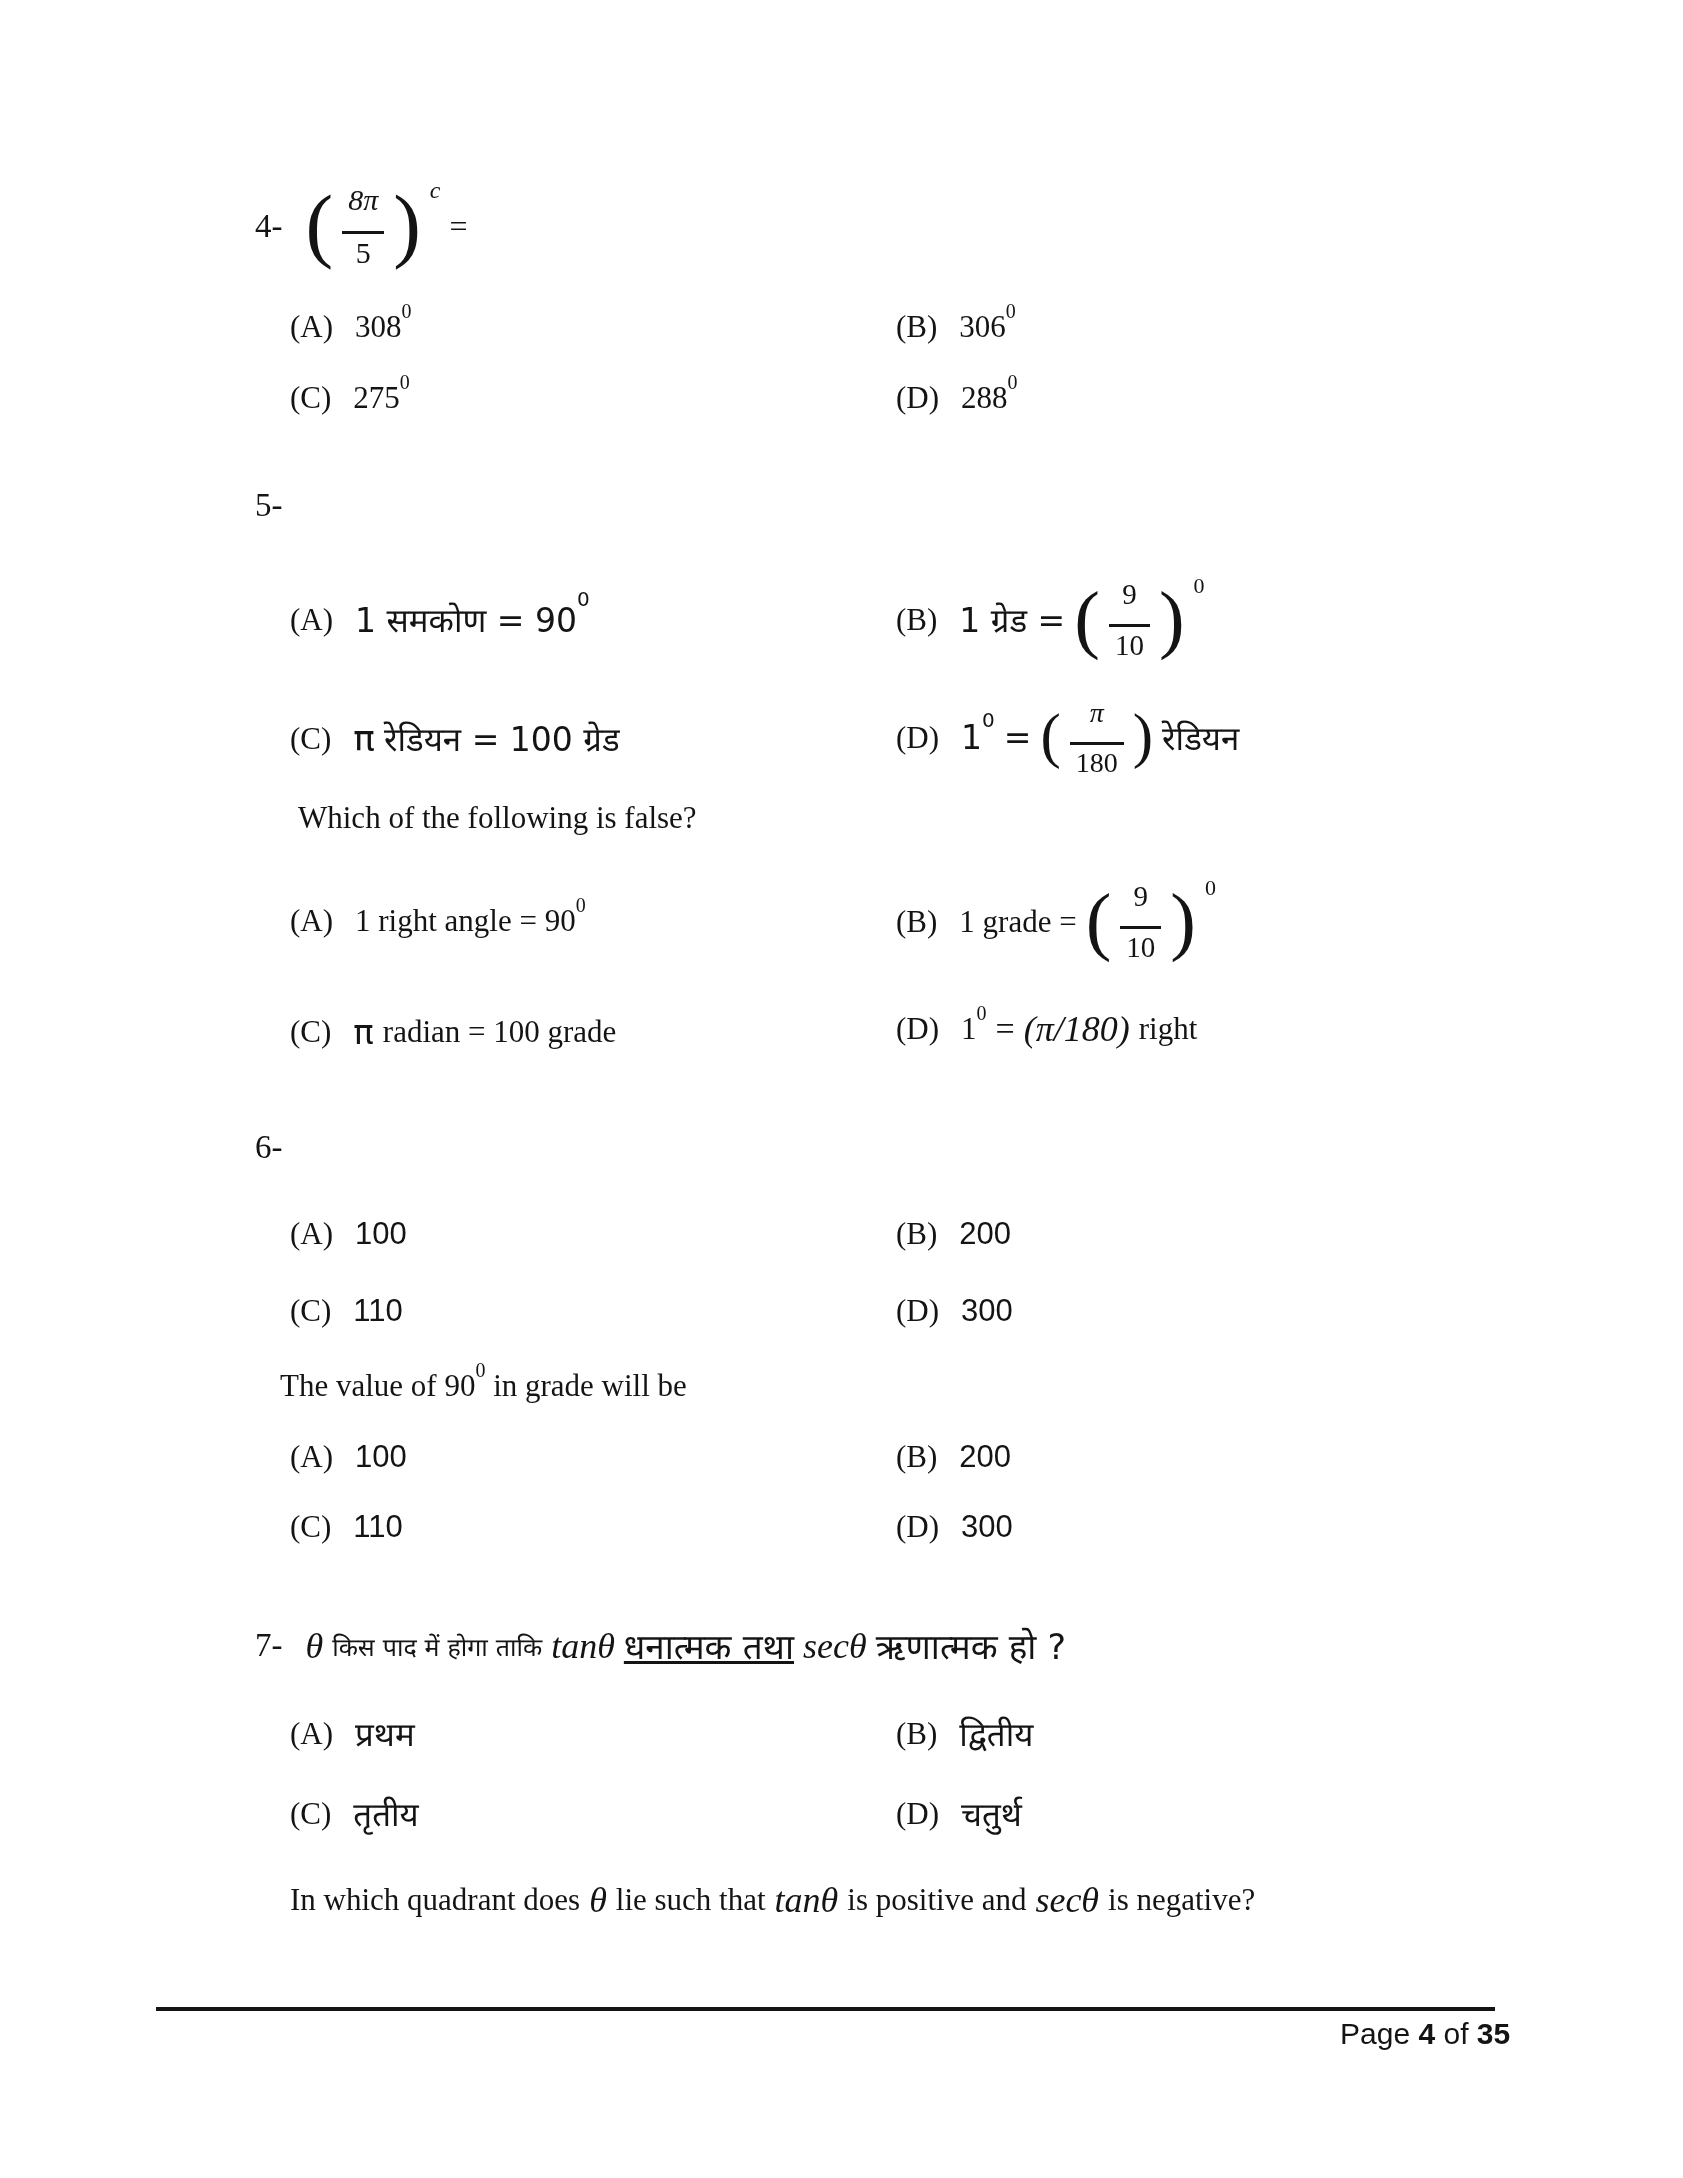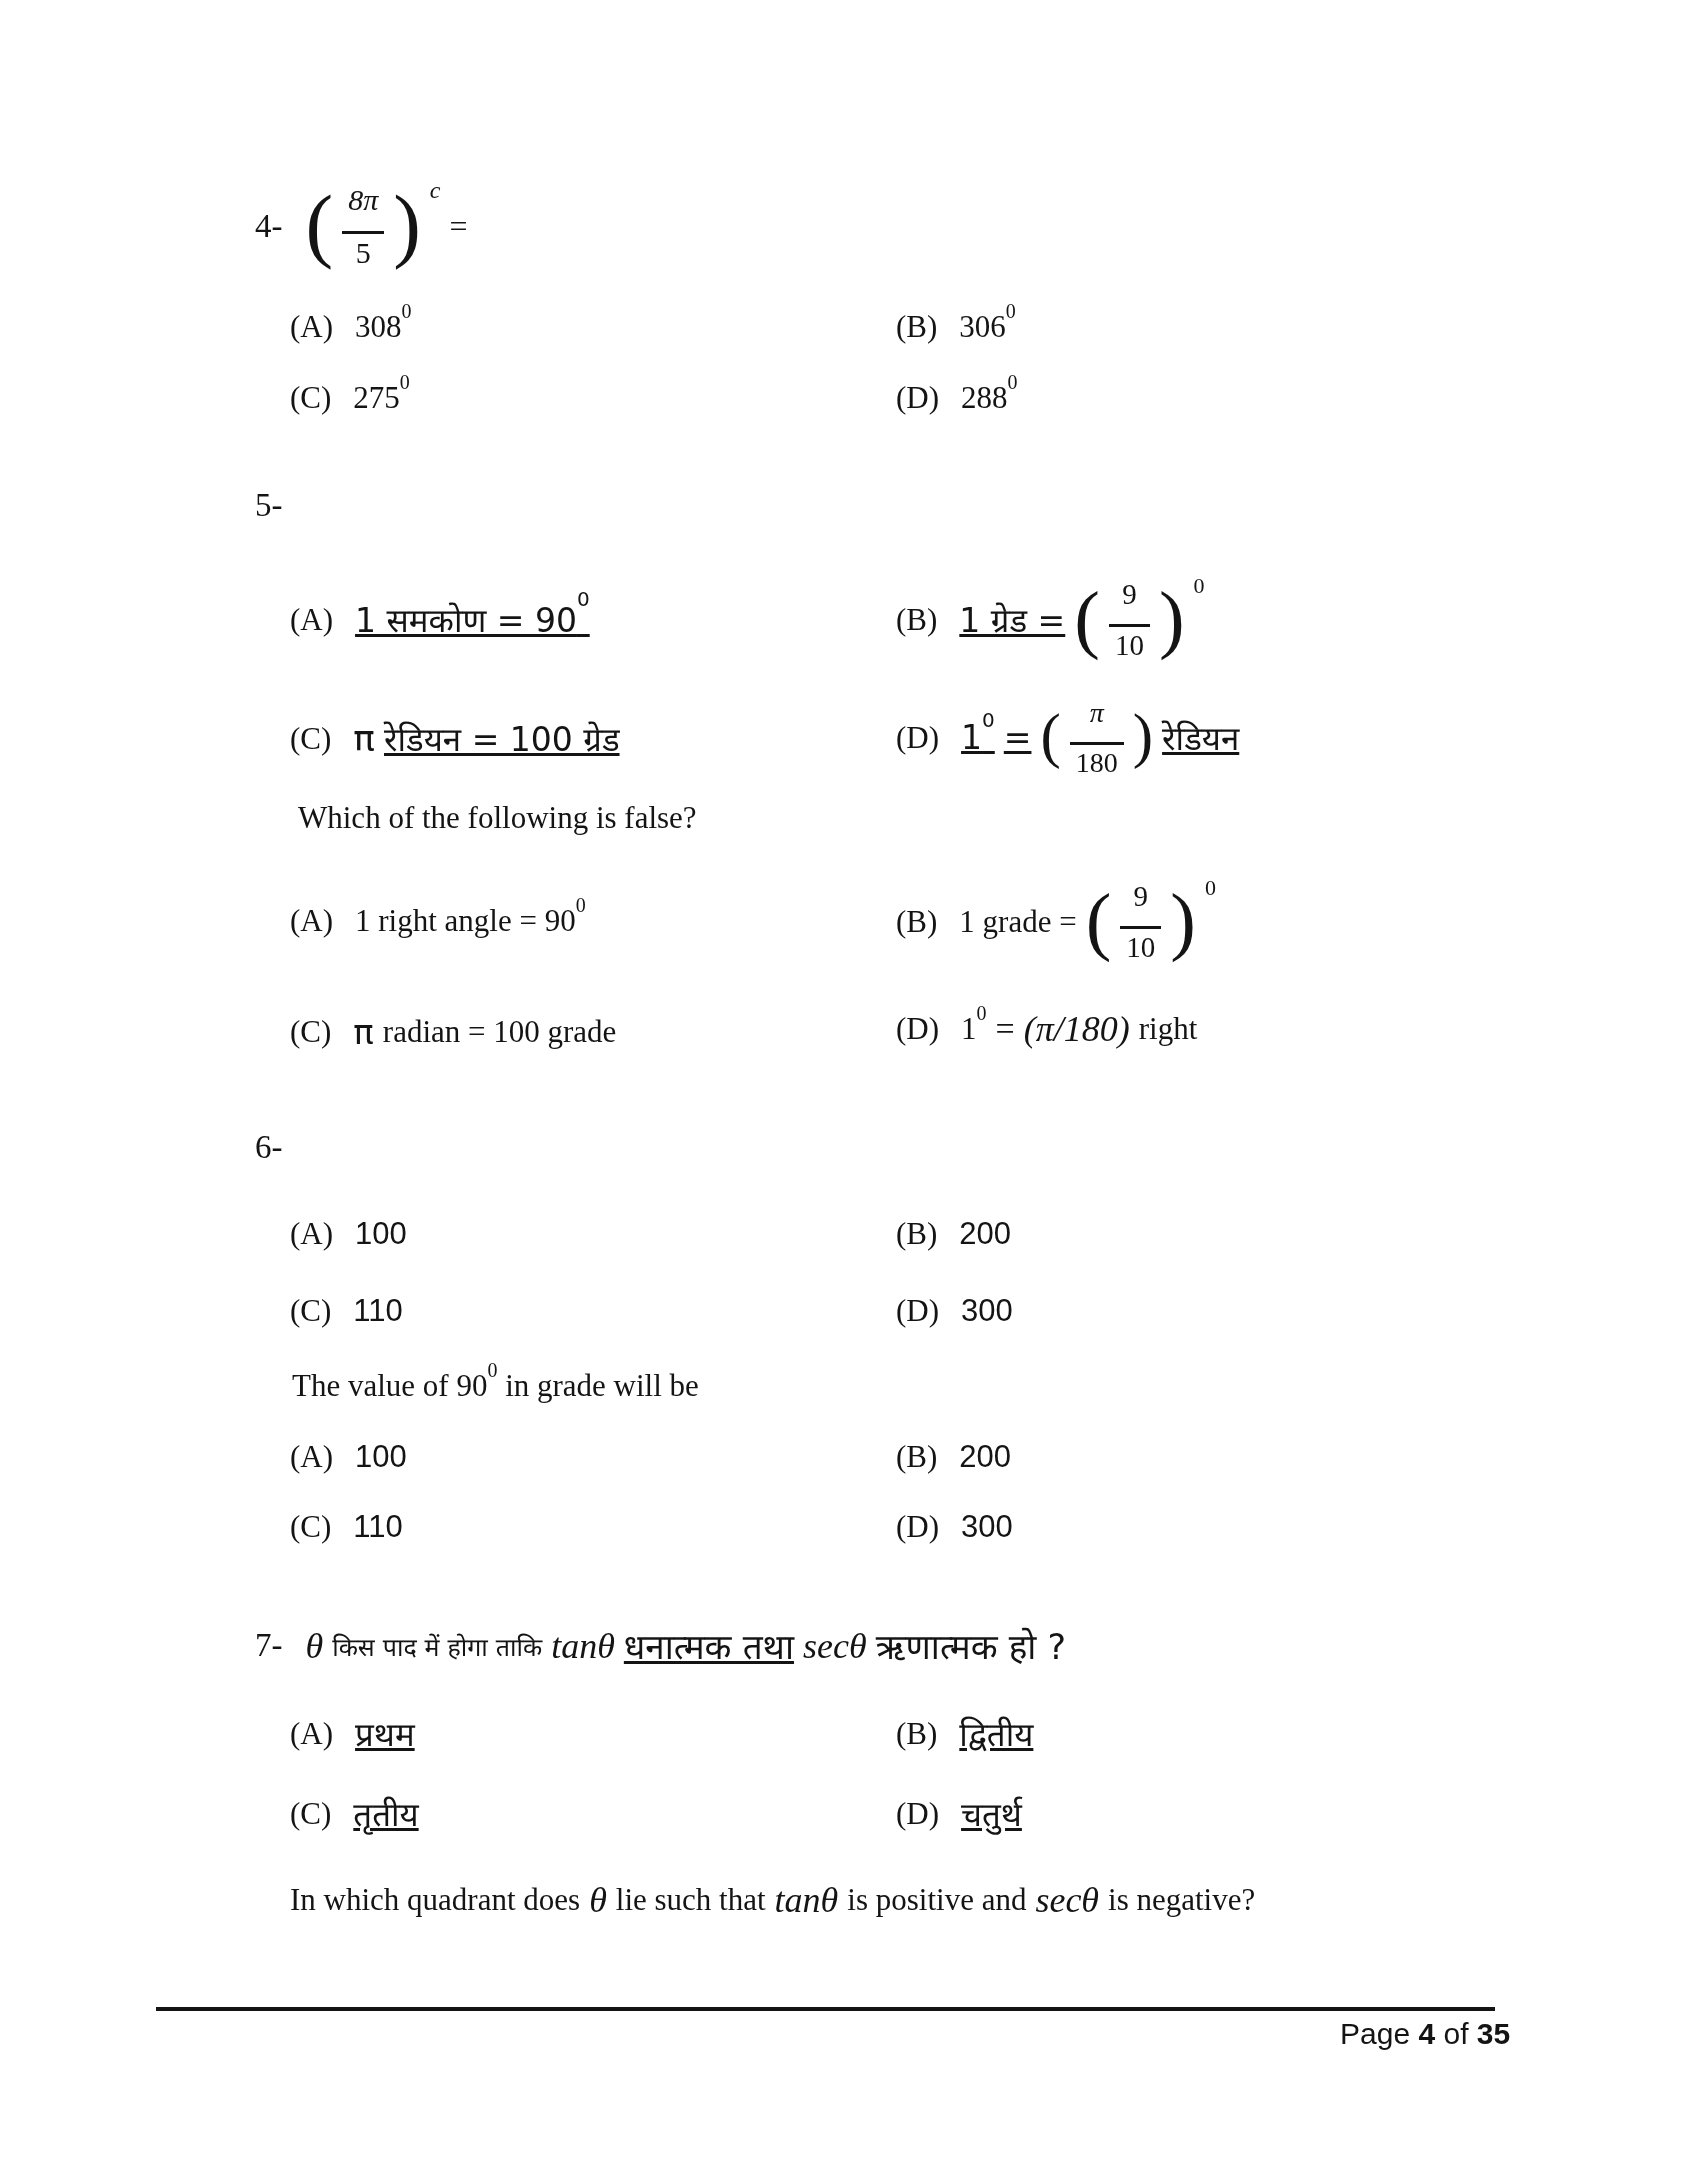"1 समकोण = 900" .opt-hindi { text-decoration: underline -> none }
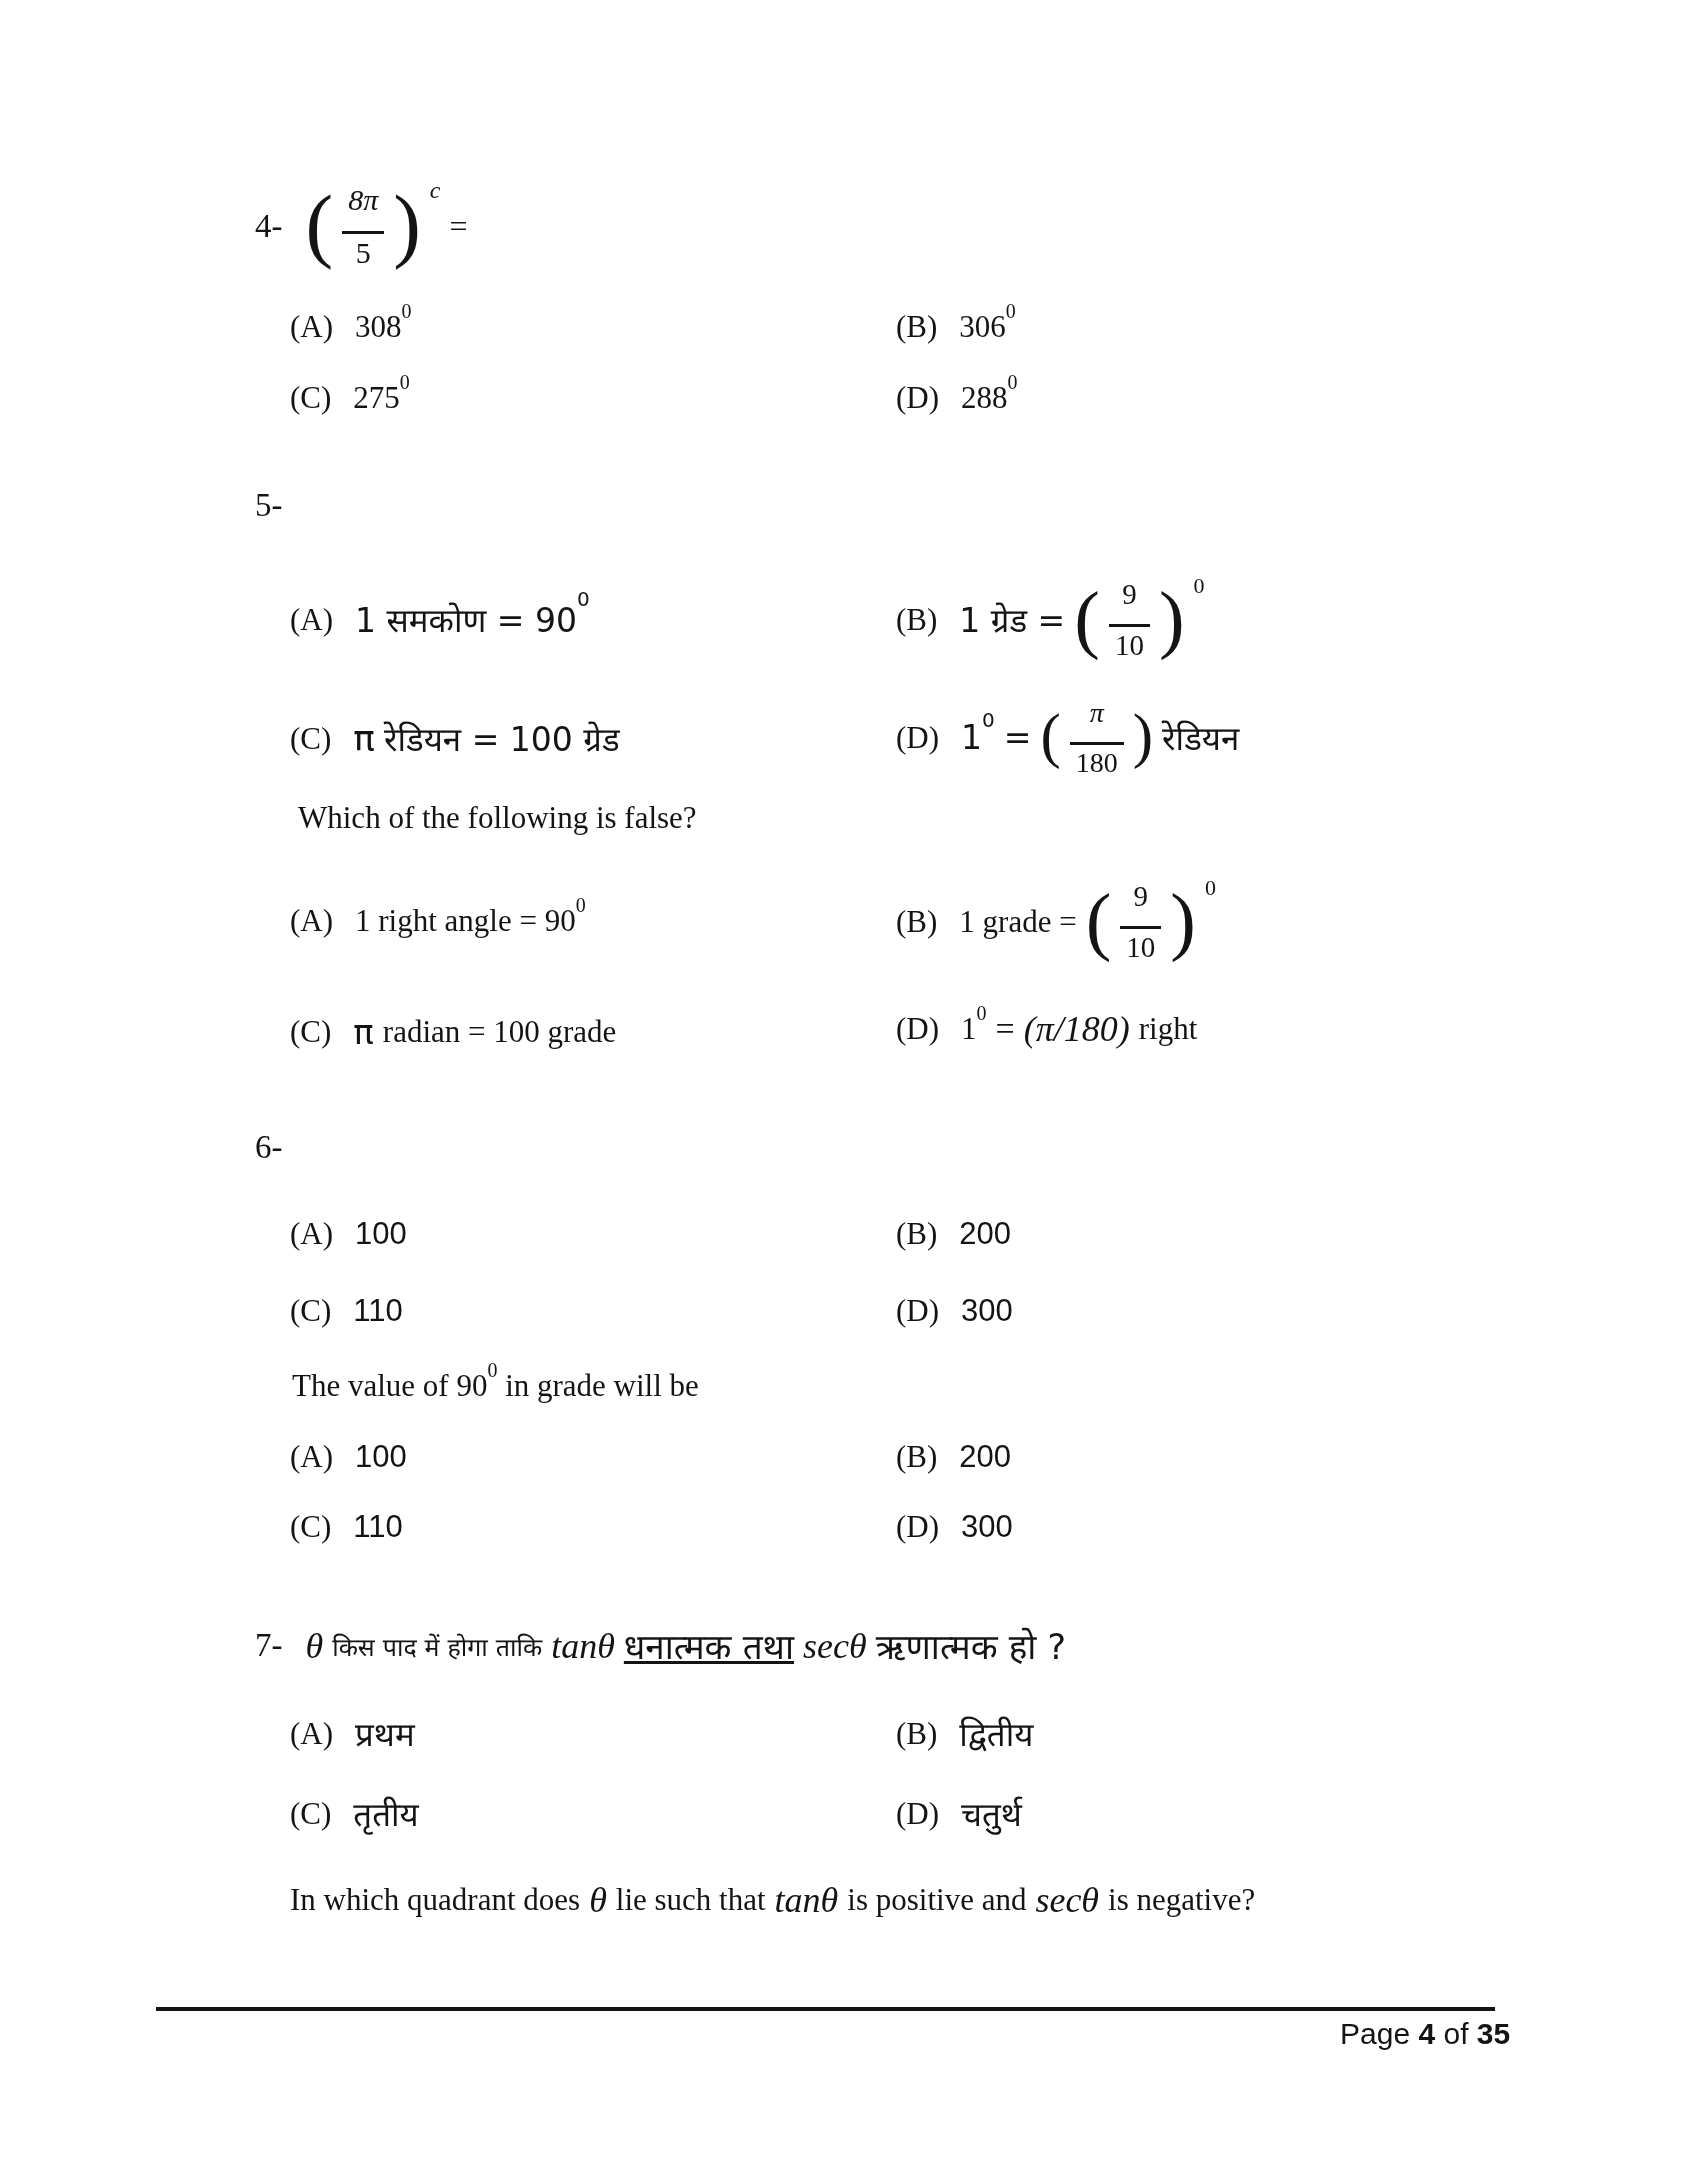"The value of 900 in" div.row { left: 292px -> 280px }
